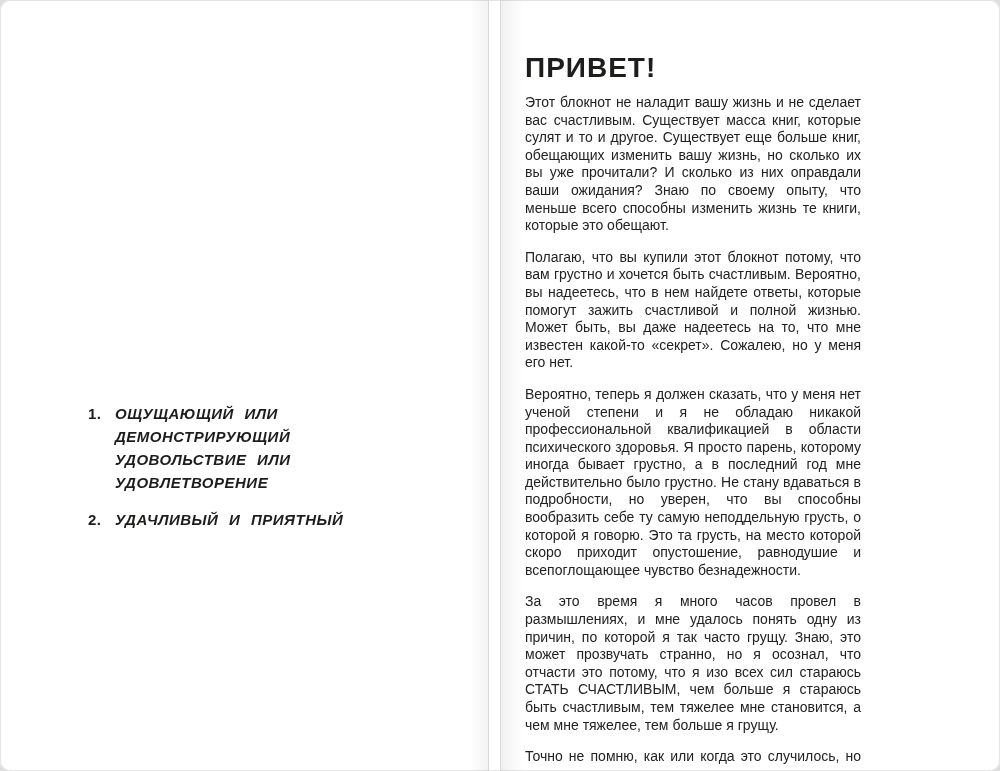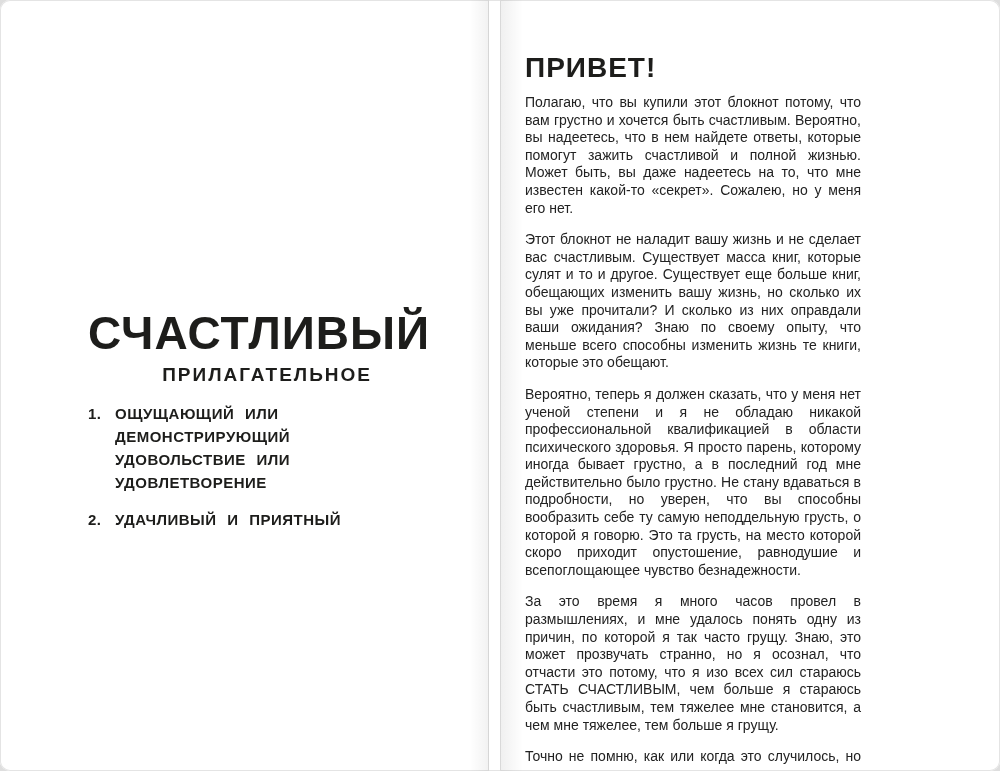"Полагаю, что вы купили этот" p.body-paragraph { order: before "Этот блокнот не наладит вашу" -> after "Этот блокнот не наладит вашу" }
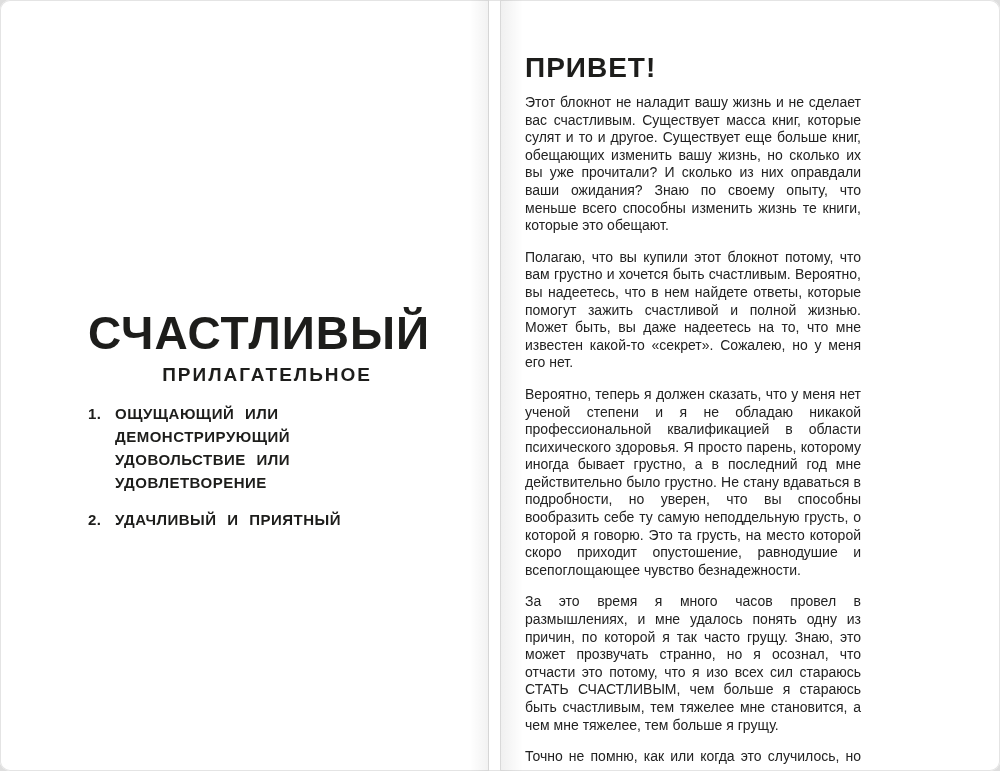"СЧАСТЛИВЫЙ" div.title-block { html: <div> <div>СЧАСТЛИВЫЙ</div> <div>ПРИЛАГАТЕЛЬНОЕ</div> </div> -> none }
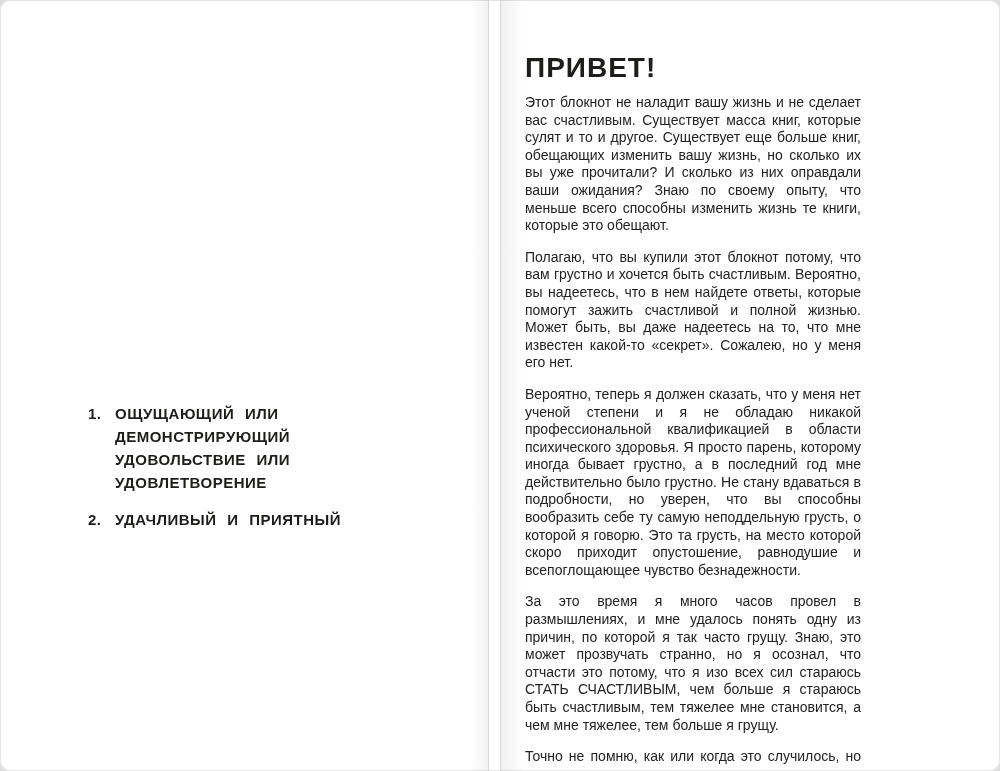"ОЩУЩАЮЩИЙ ИЛИ ДЕМОНСТРИРУЮЩИЙ" .definition-text { font-style: none -> italic }
